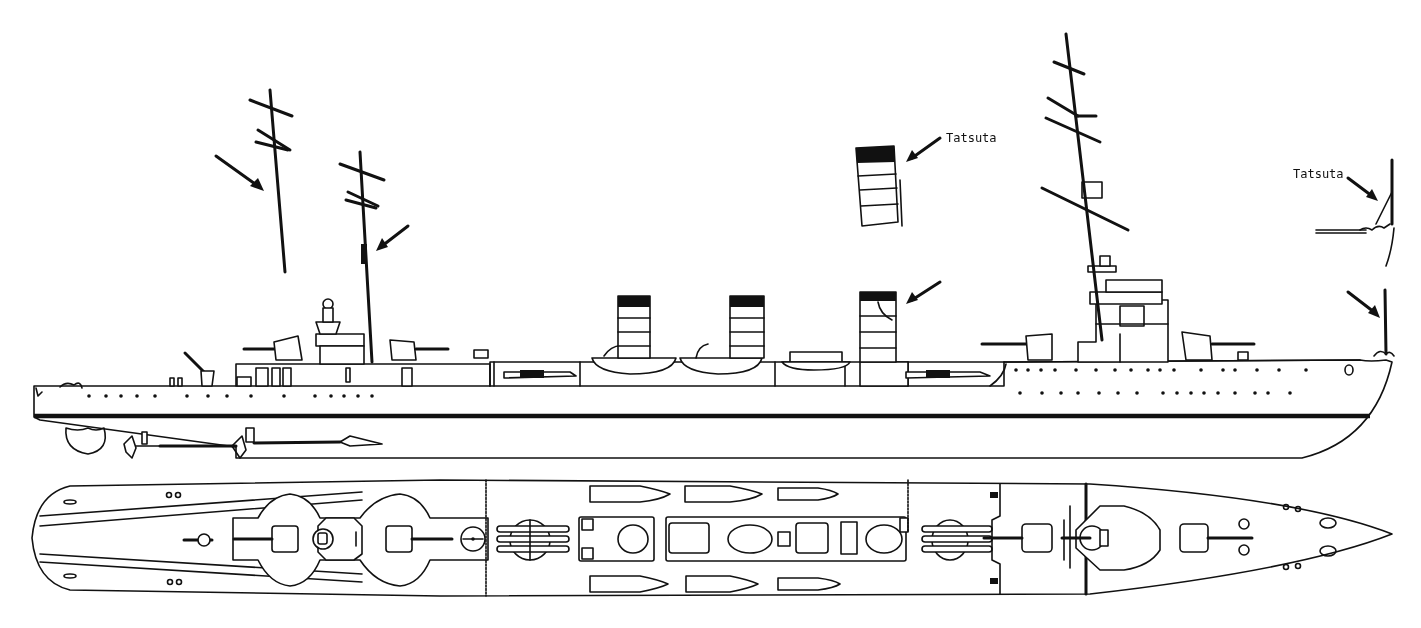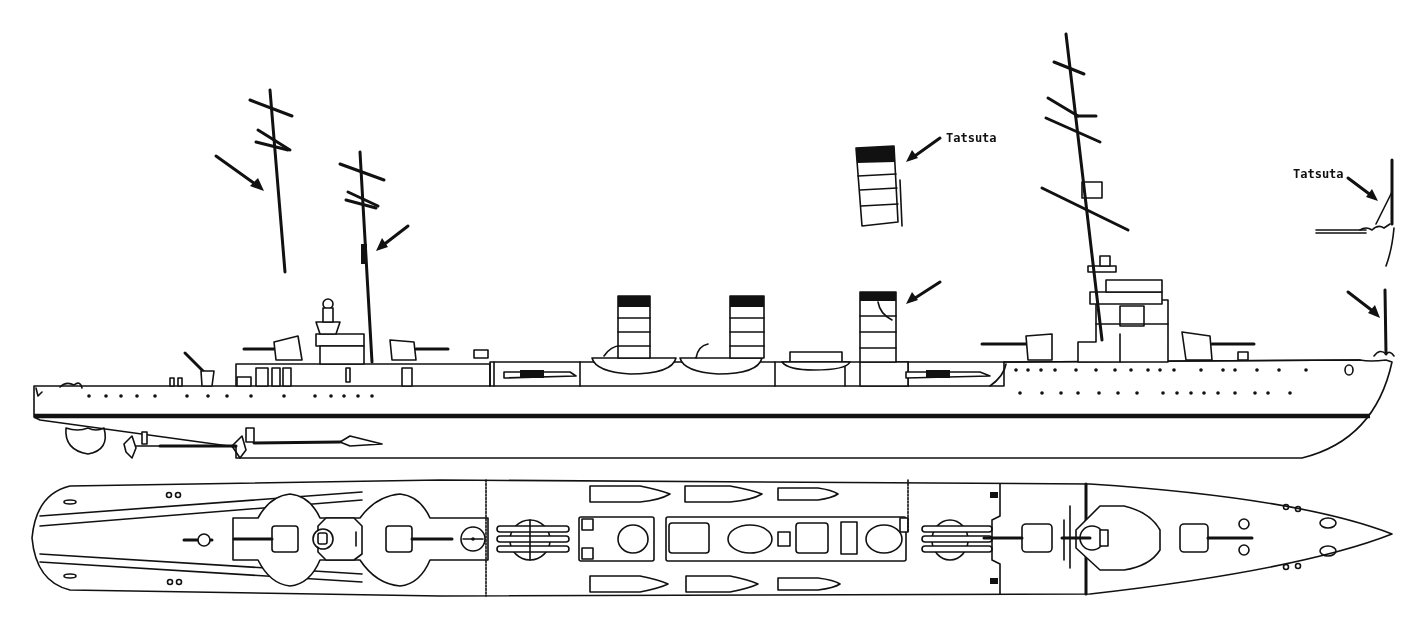"Tatsuta" .label { font-weight: bold -> normal }
